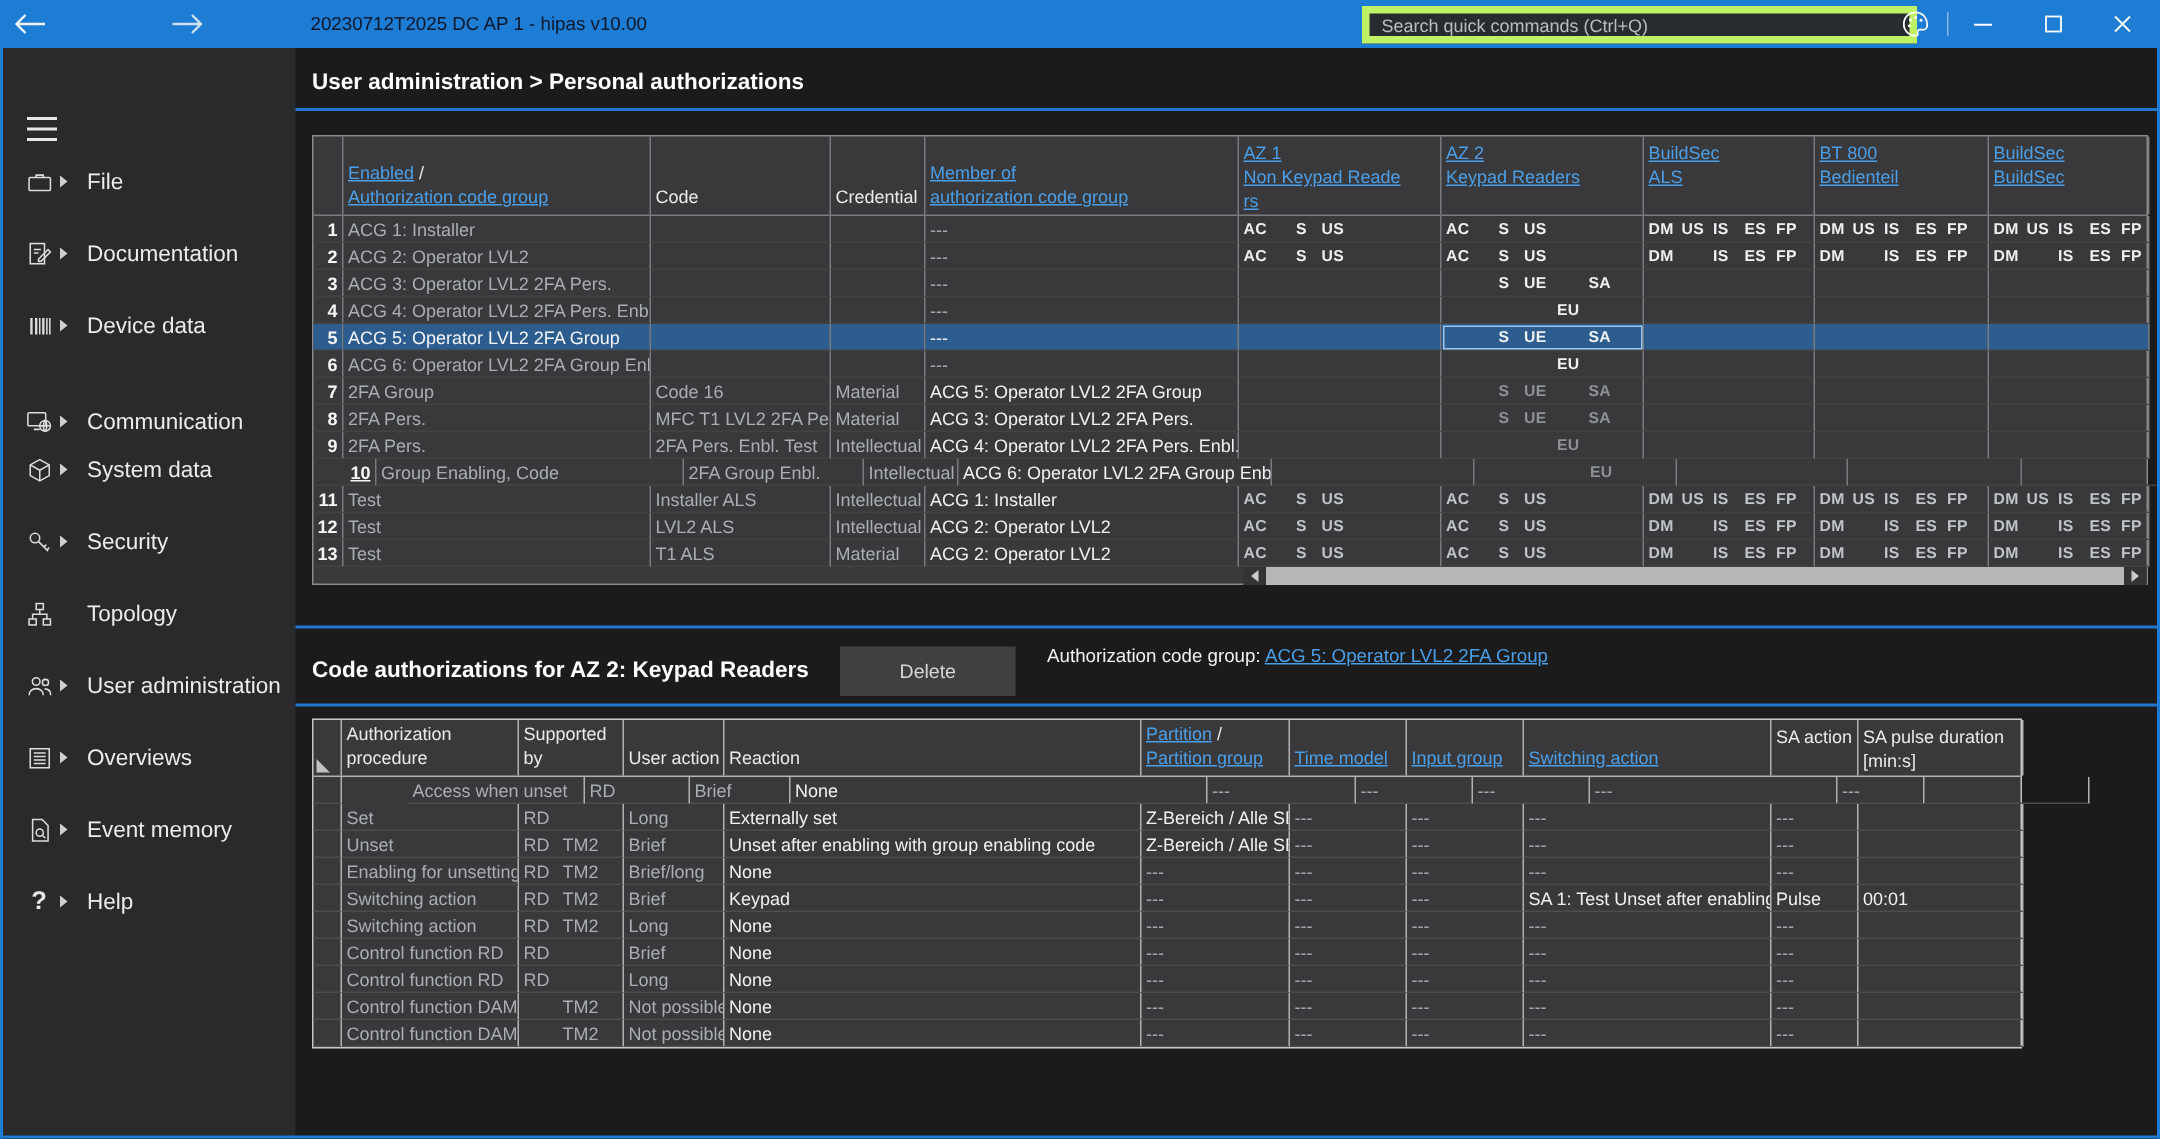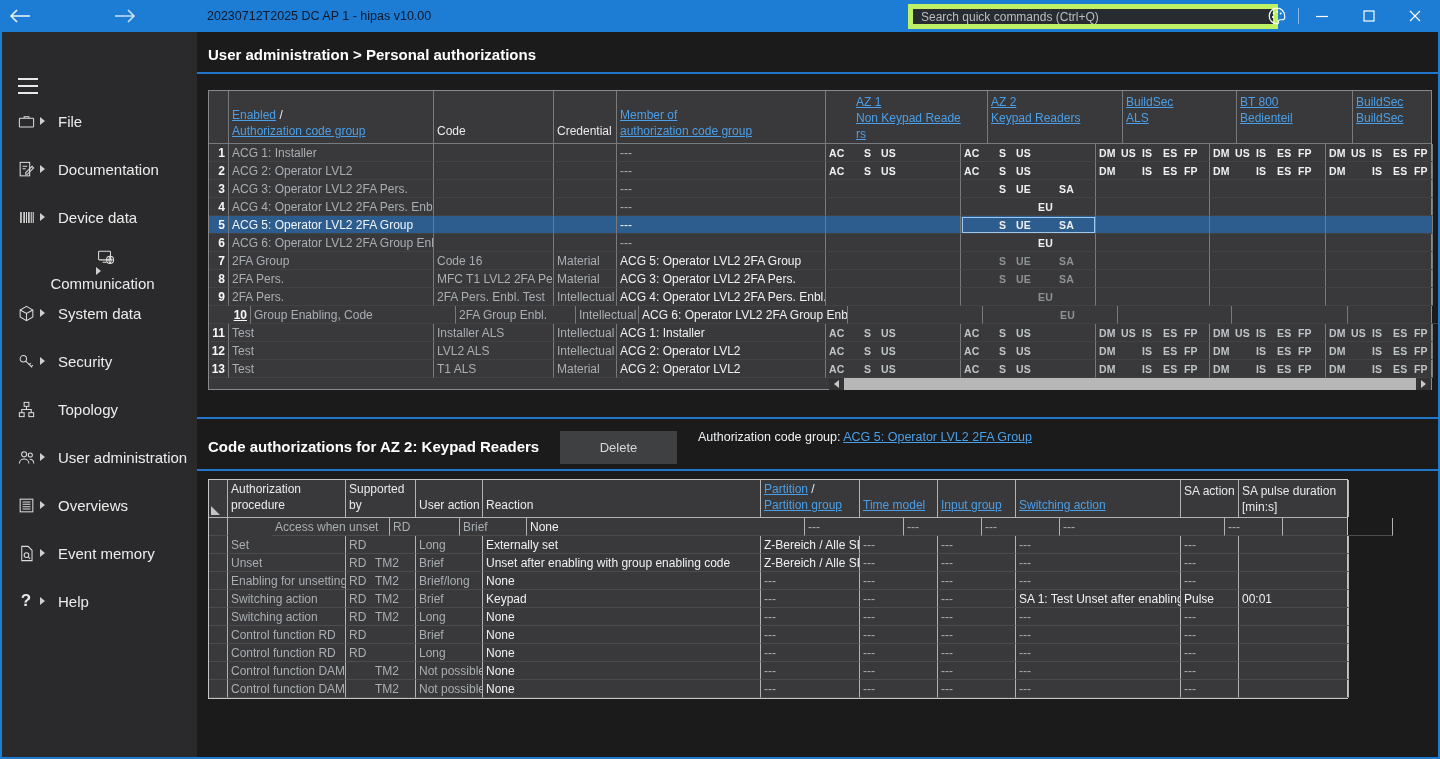"AZ 1" div.hcell { margin-left: 27px -> none }
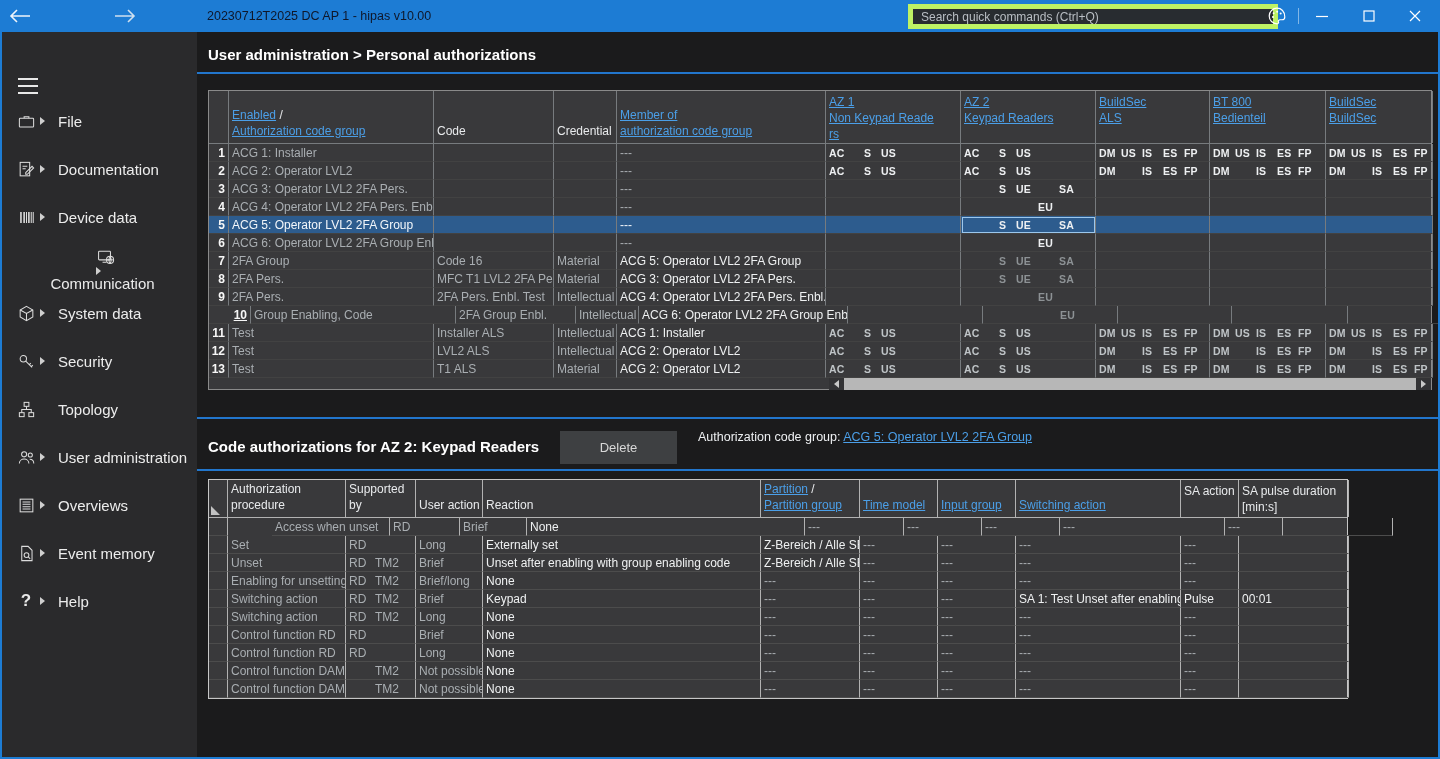"Communication" div.side-item { flex-direction: column -> none; top: 216px -> 232px }
